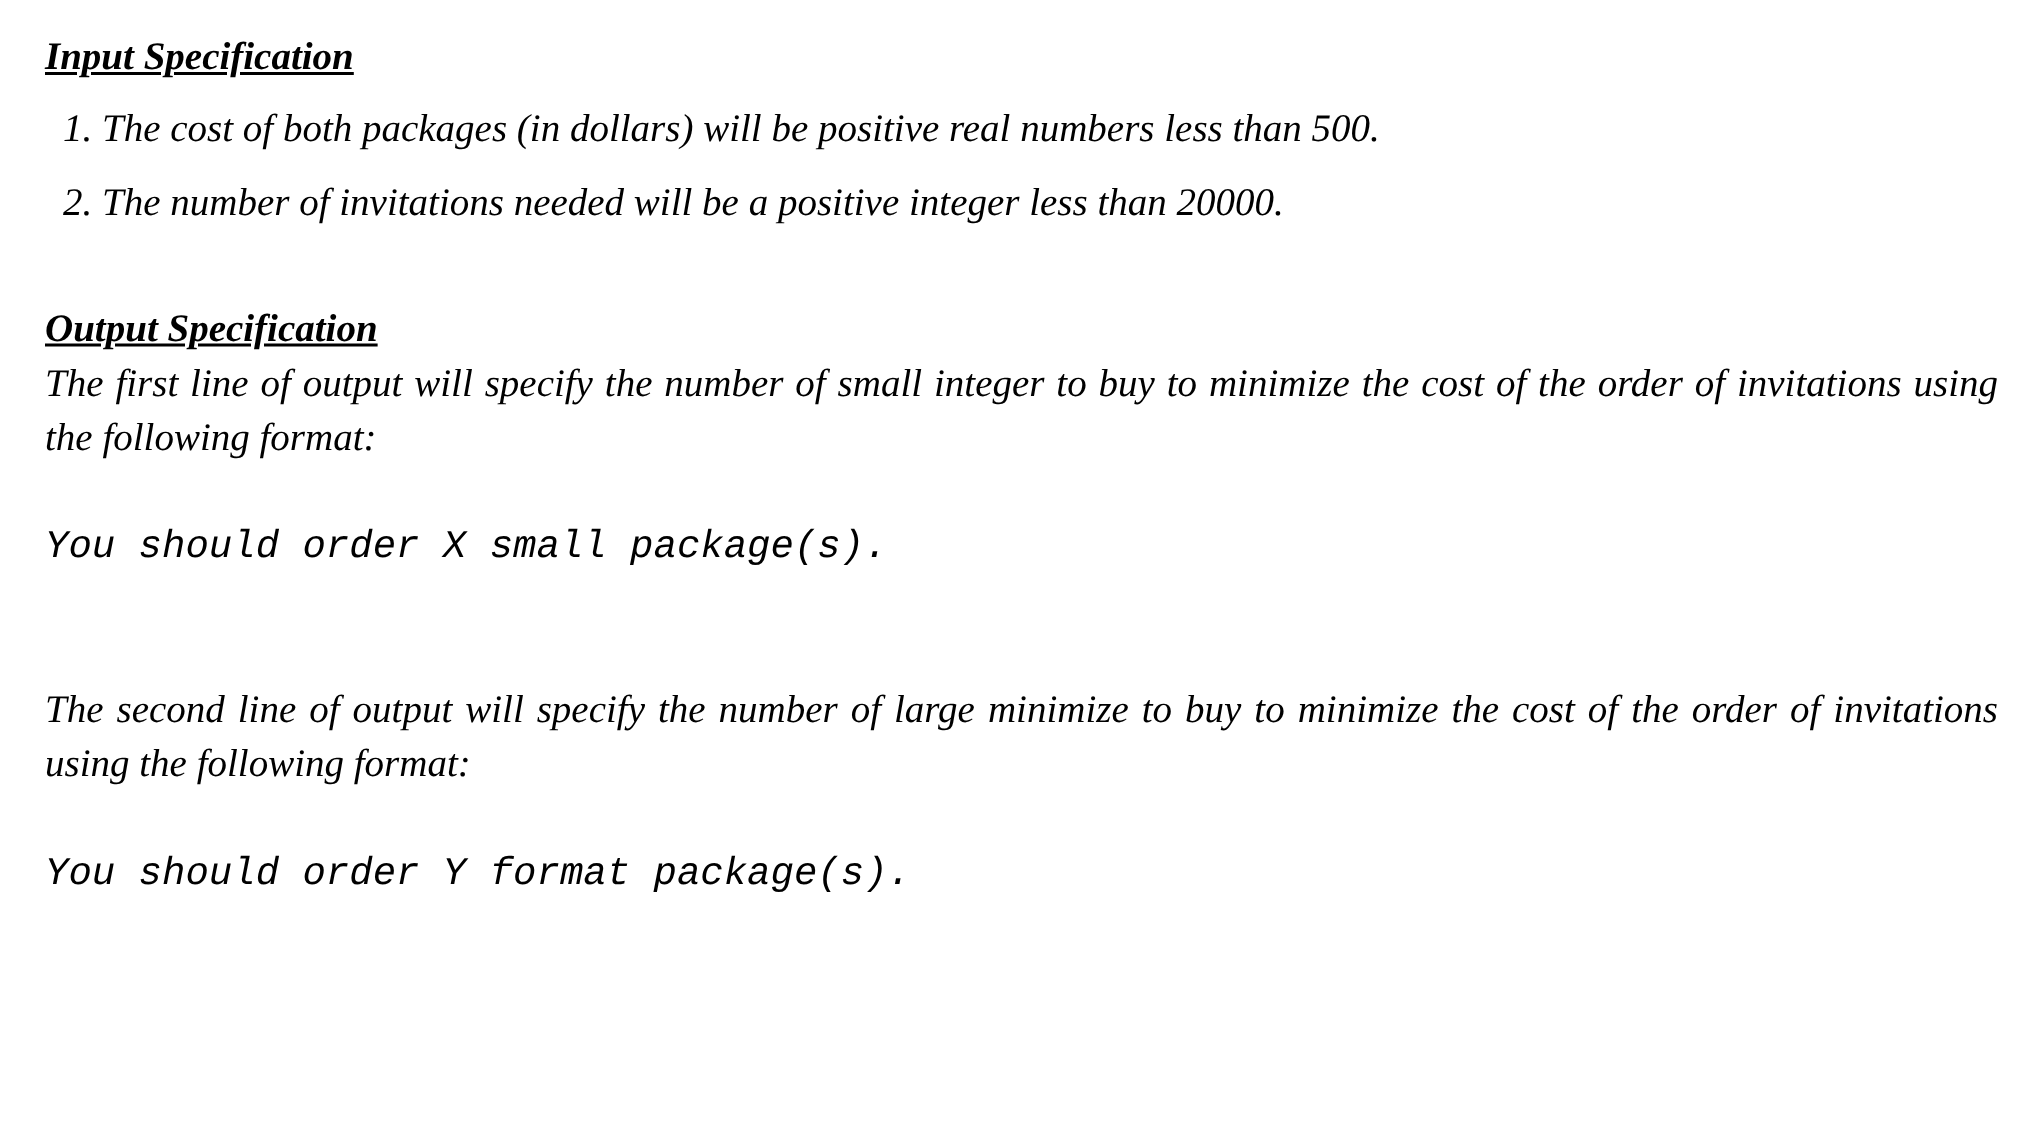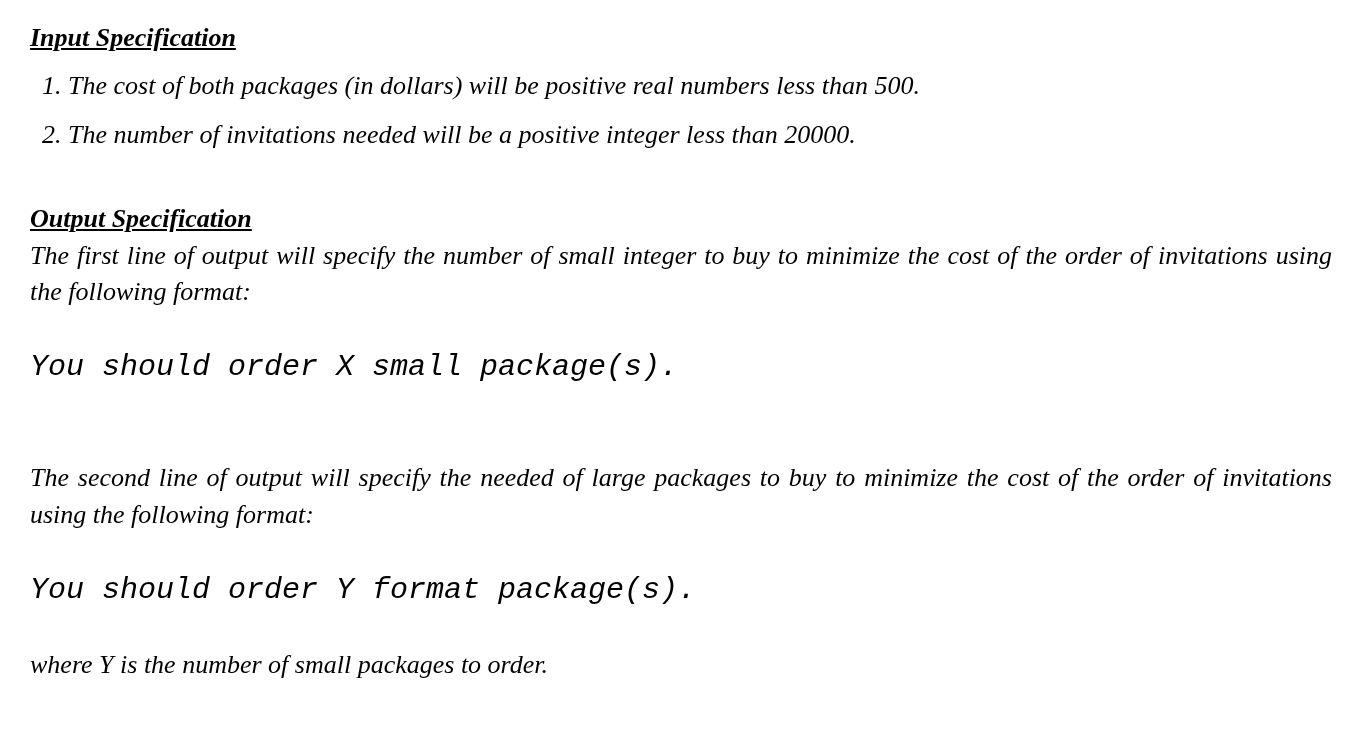"You should order X small" .mono { font-size: 30px -> 26px }
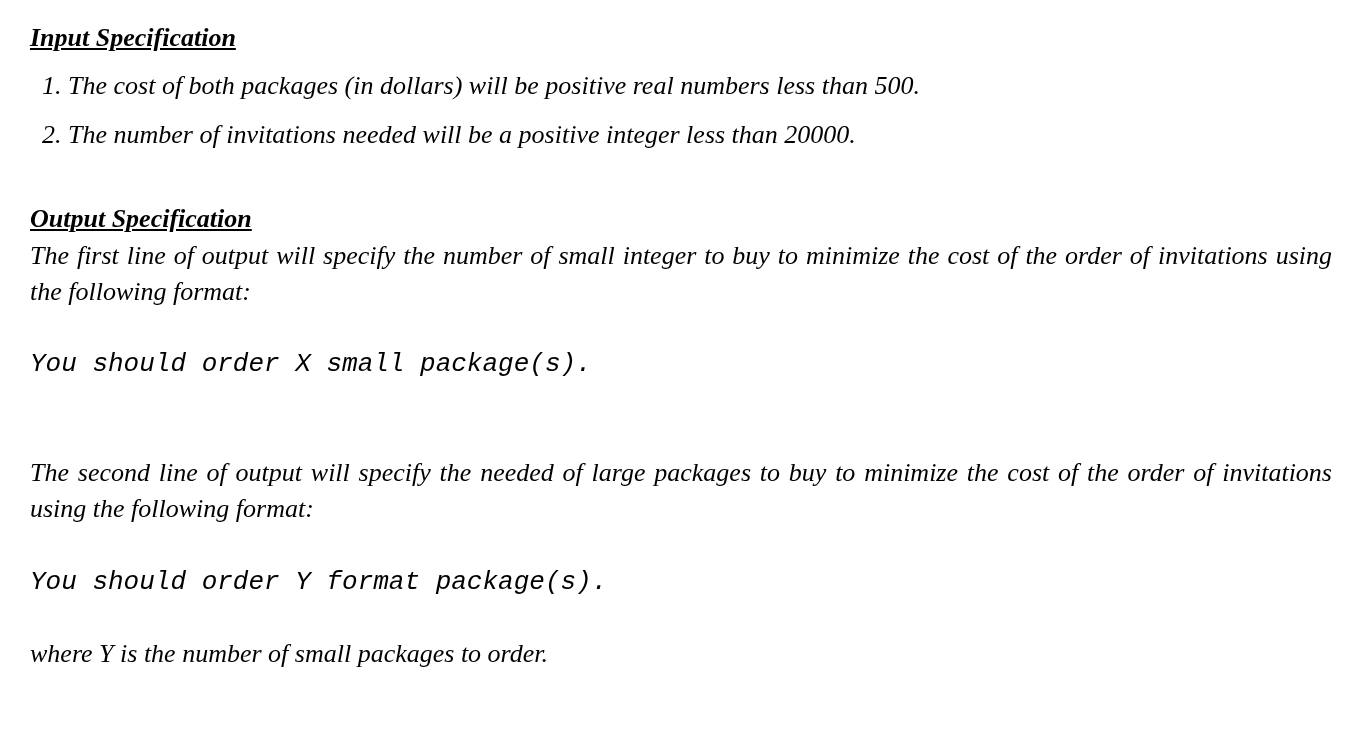"The second line of output" div.paragraph { text: needed of large packages -> number of large minimize }
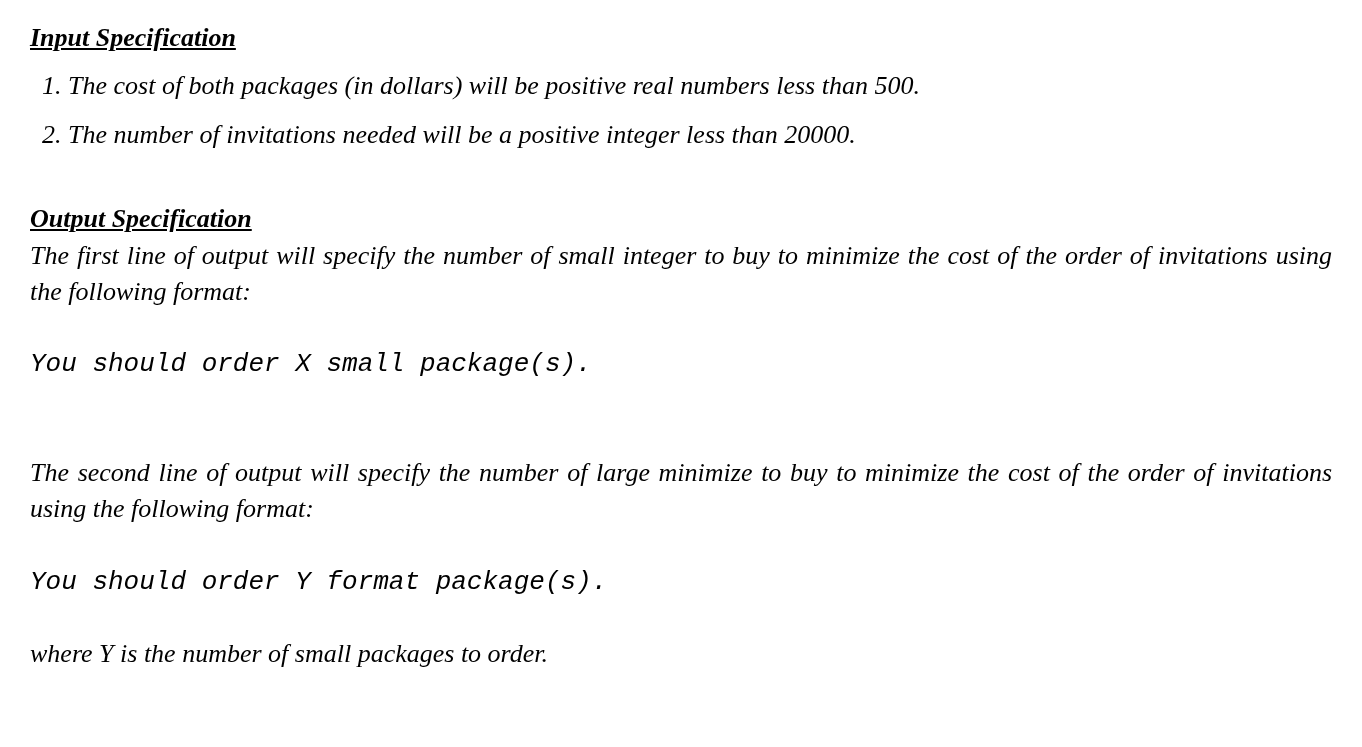"where Y is the number" div.paragraph { html: <div>where Y is the number of small packages to order.</div> -> none }
